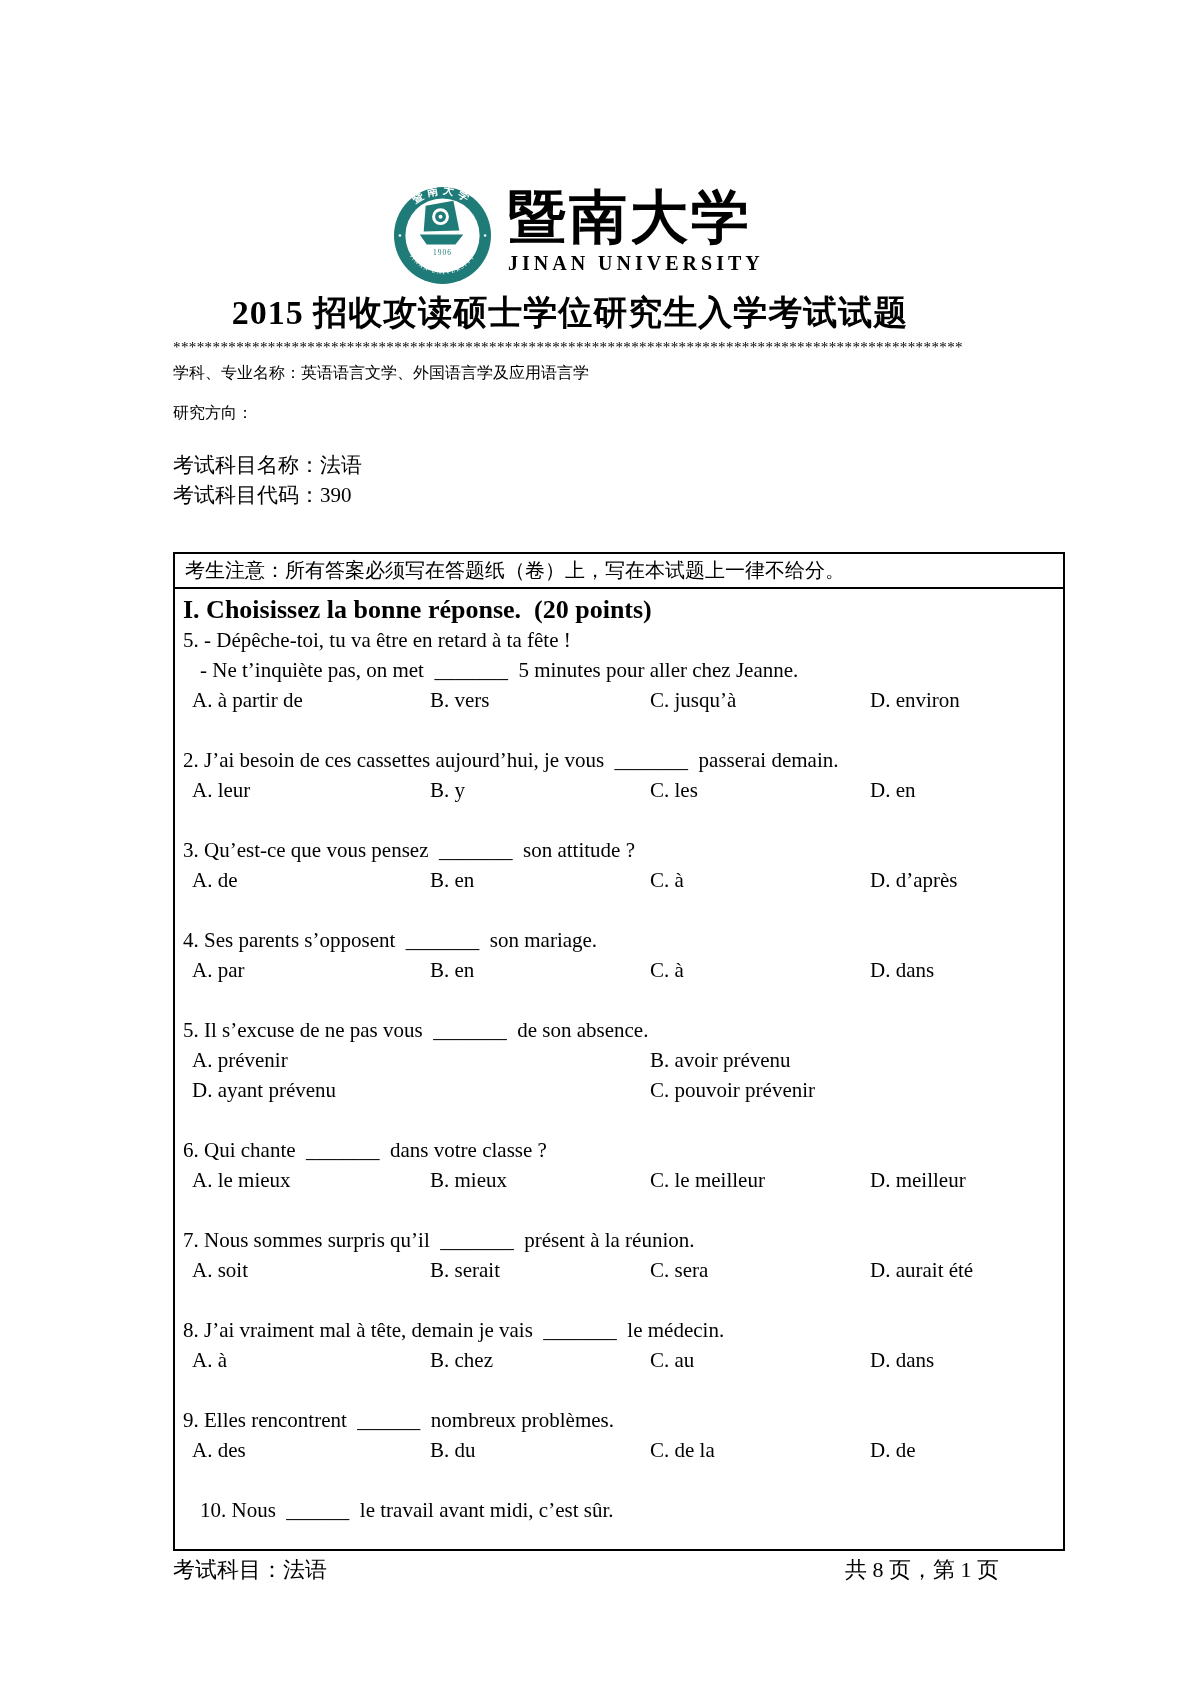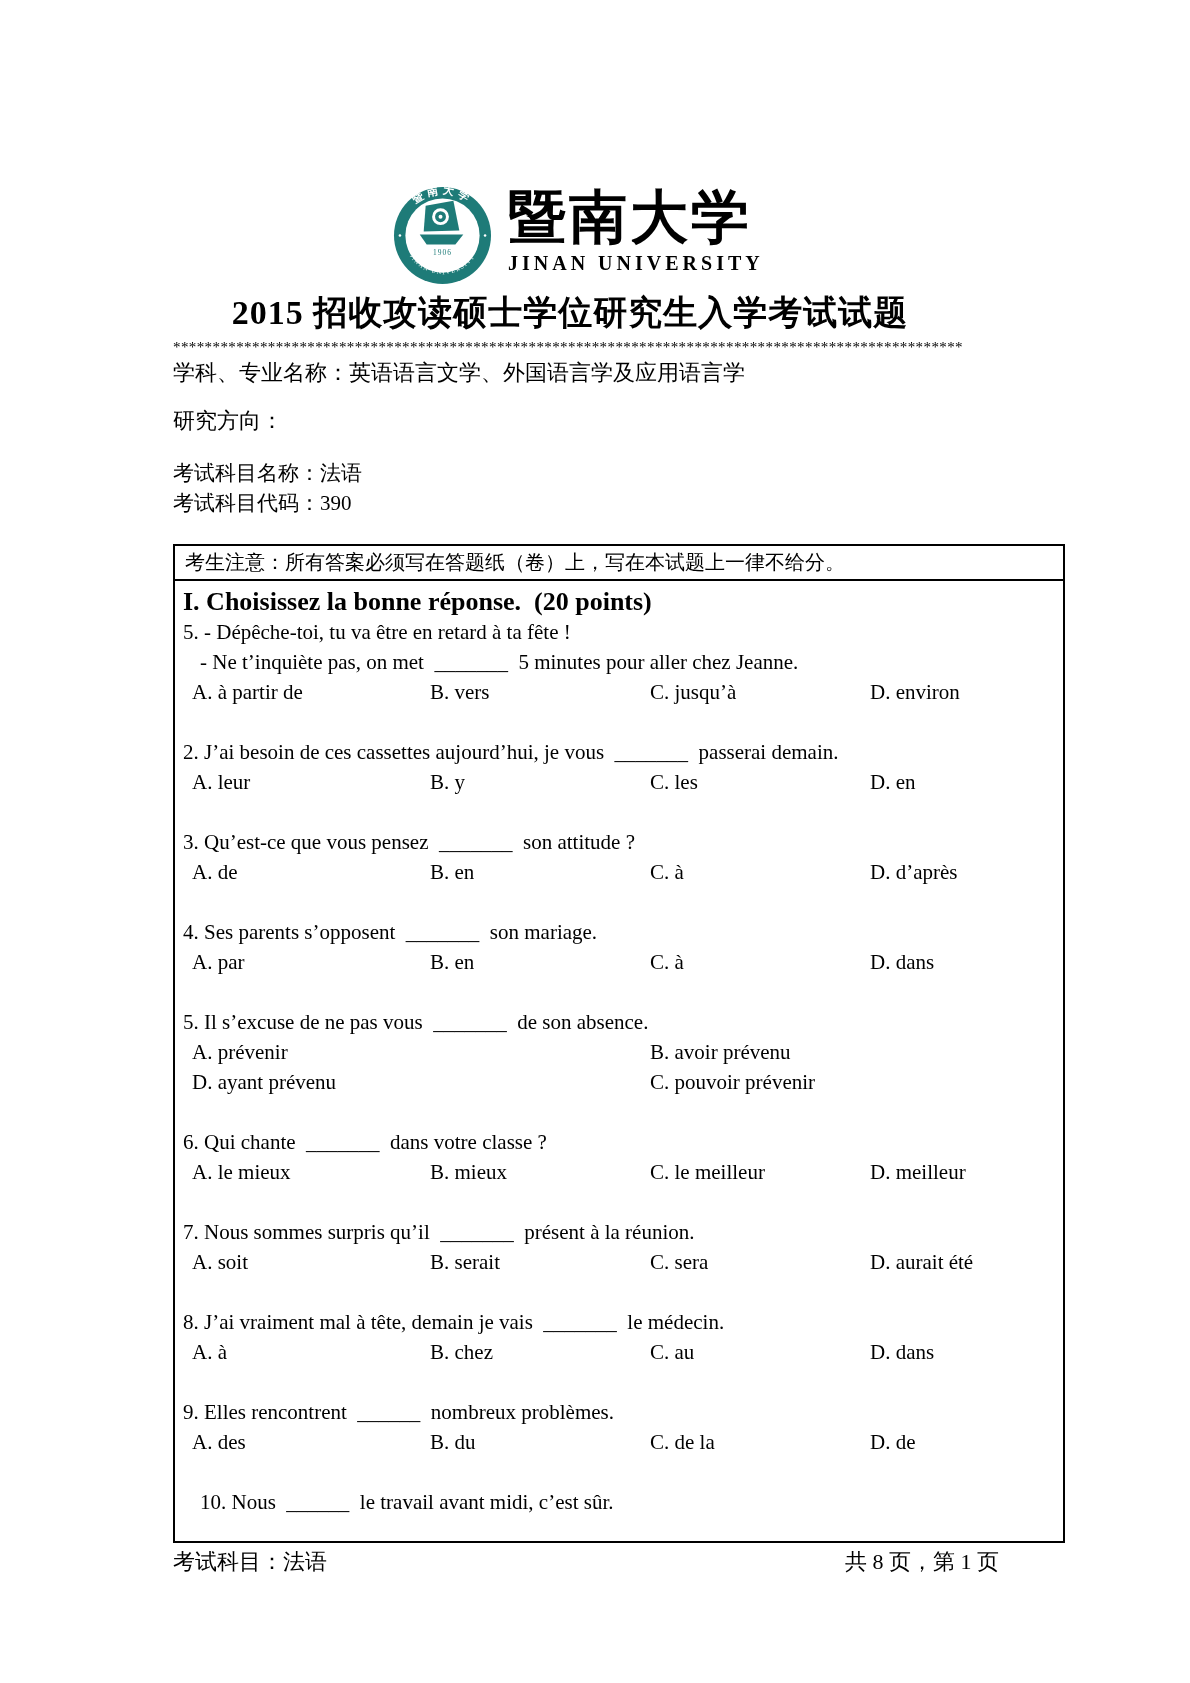"学科、专业名称：英语语言文学、外国语言学及应用语言学" .meta-line { font-size: 22px -> 16px }
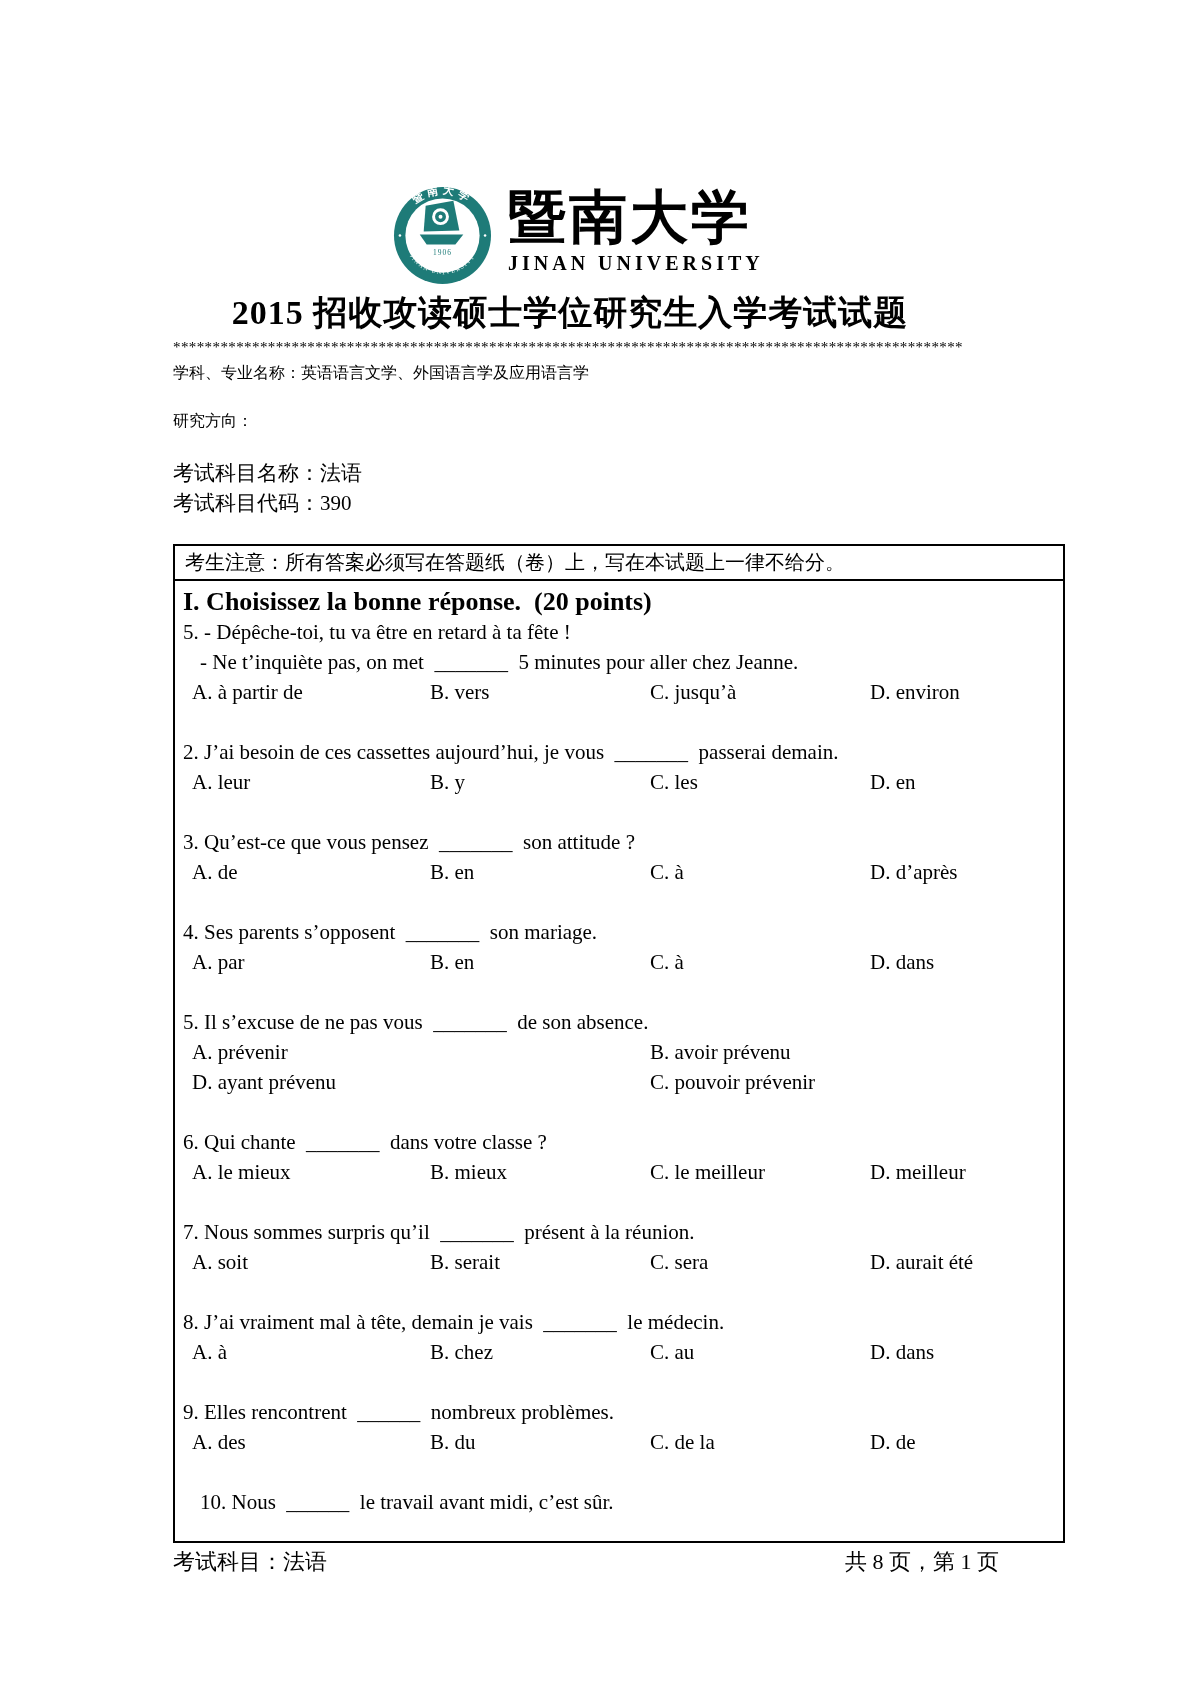"研究方向：" .meta-direction { margin-top: 18px -> 10px }
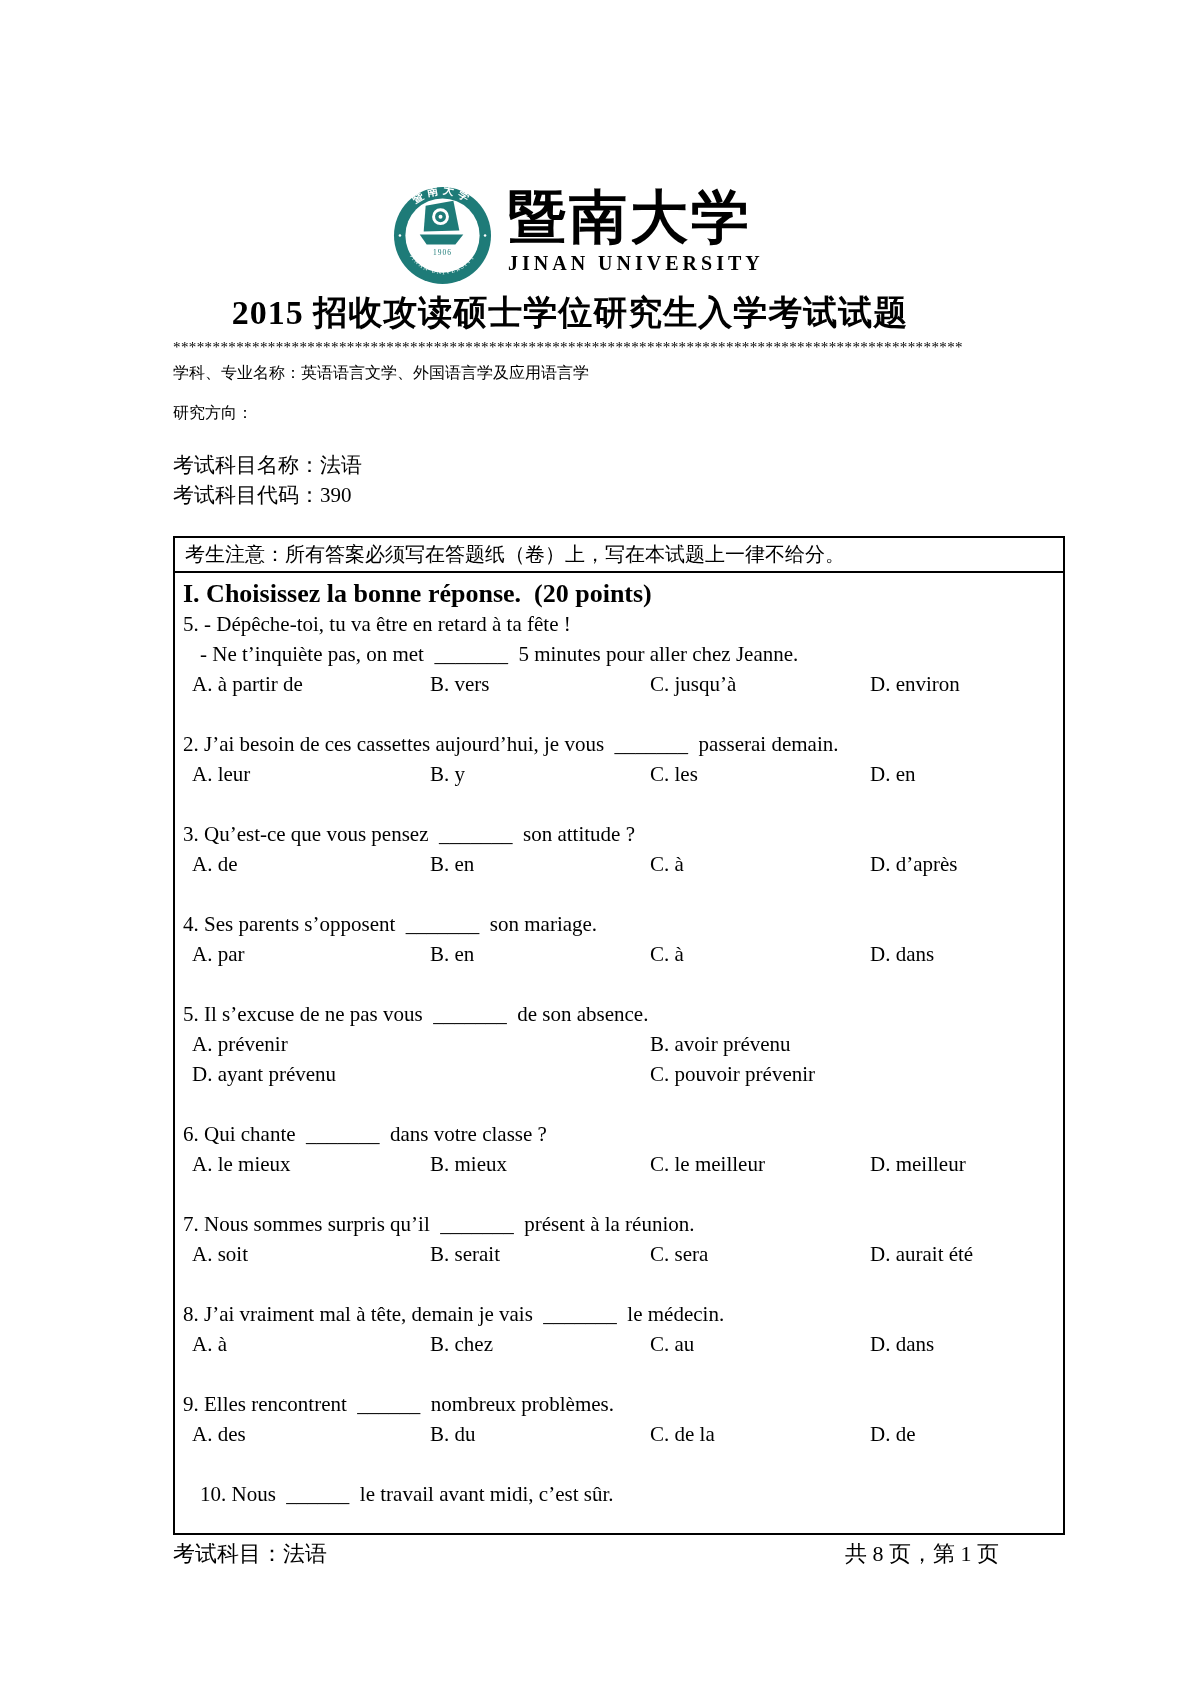"考生注意：所有答案必须写在答题纸（卷）上，写在本试题上一律不给分。" .exam-box { margin-top: 26px -> 42px }
